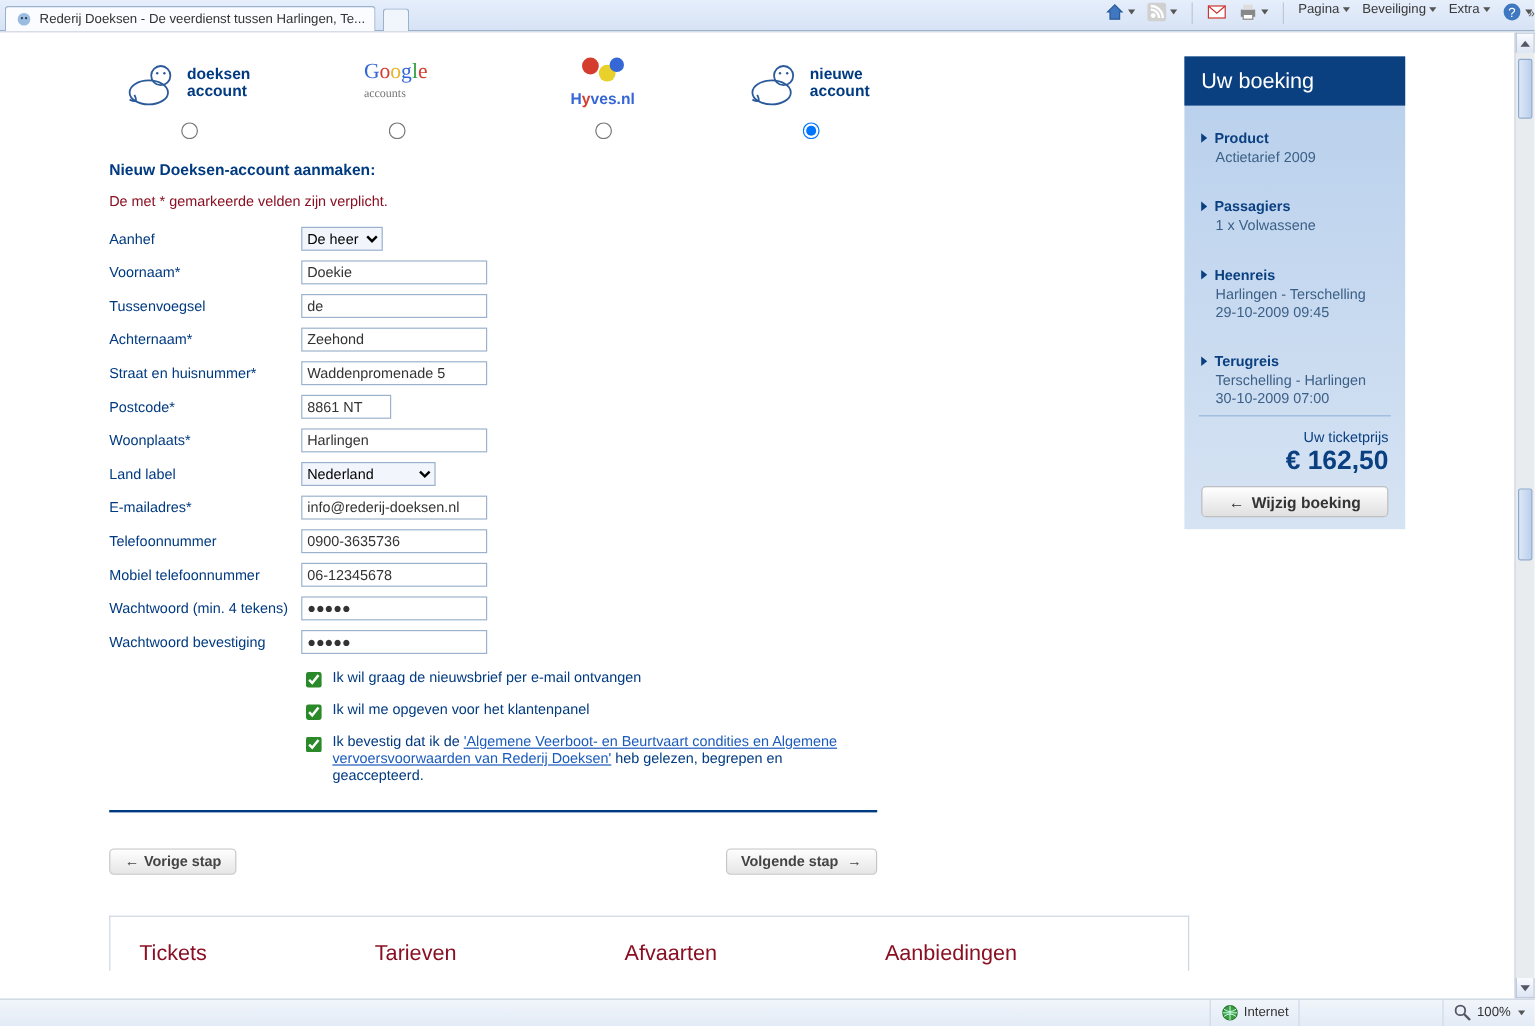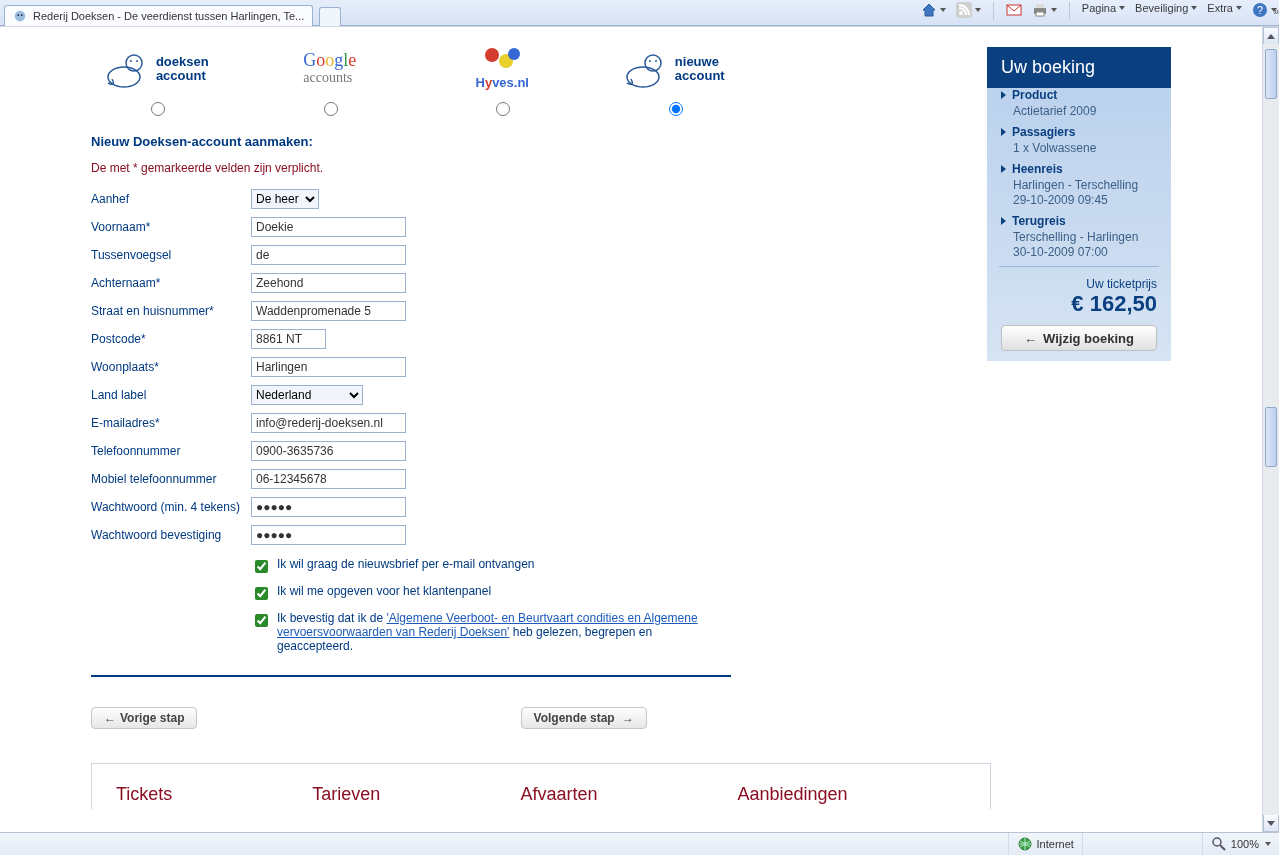"accounts" span { font-size: 14px -> 10px }
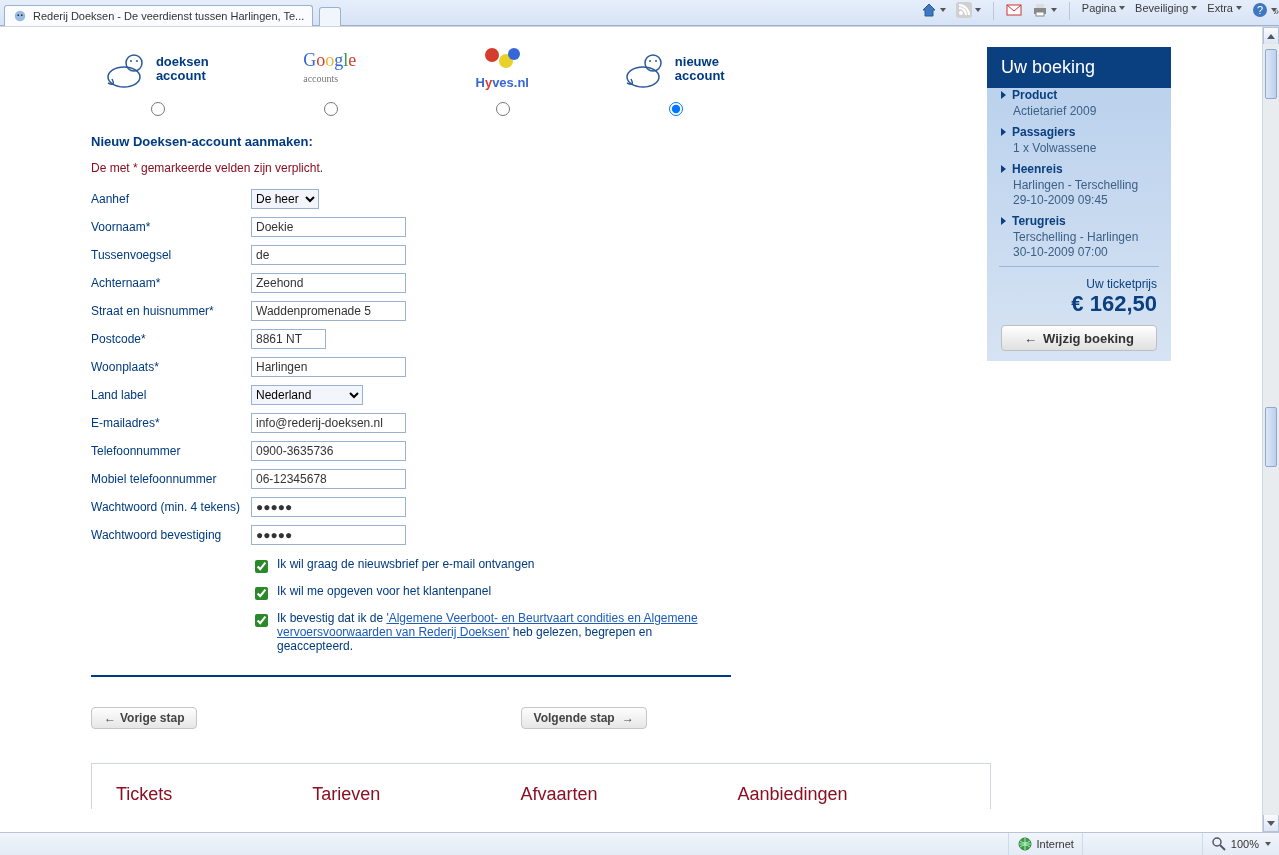"Product" .bsec { padding: 0 14px 0 14px -> 20px 14px 0 14px }
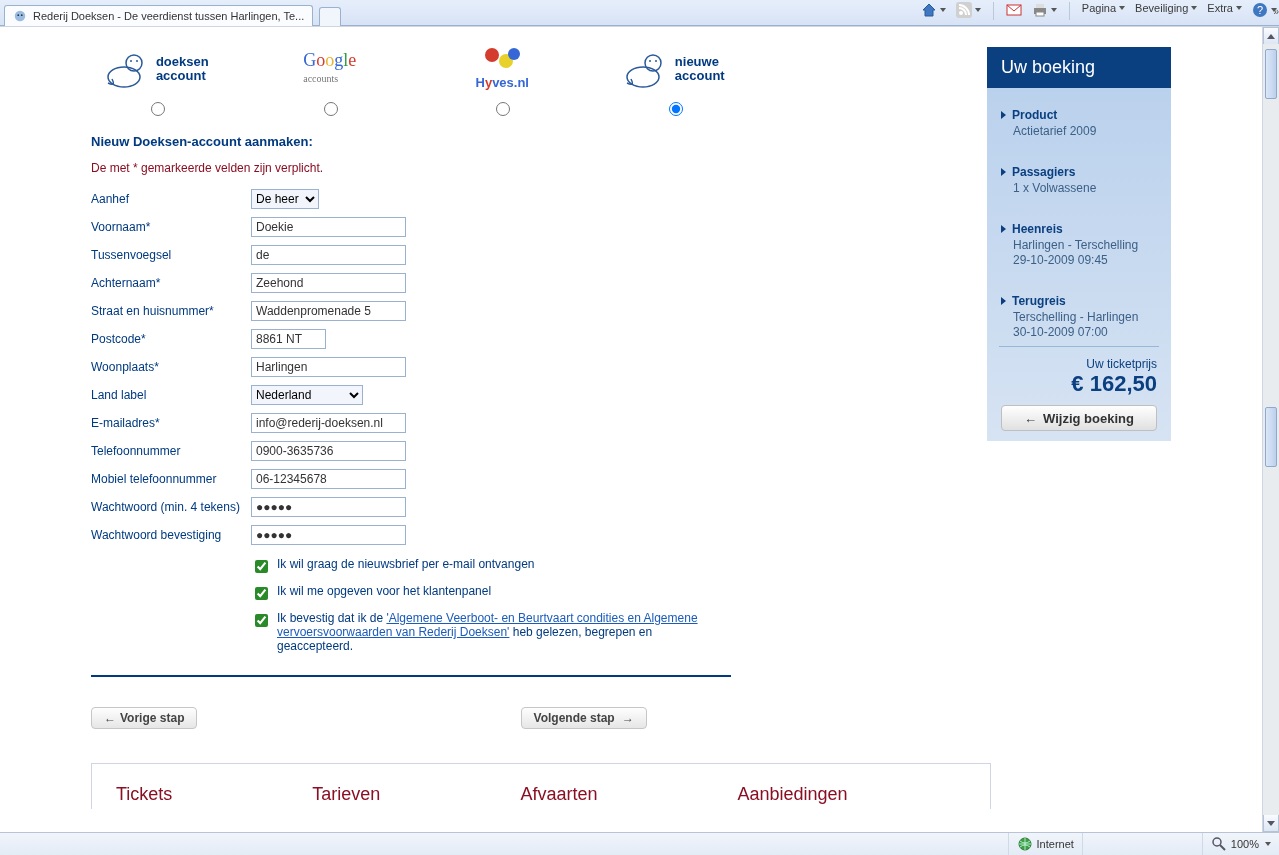"Vorige stap" .nav-buttons { width: 556px -> 640px }
